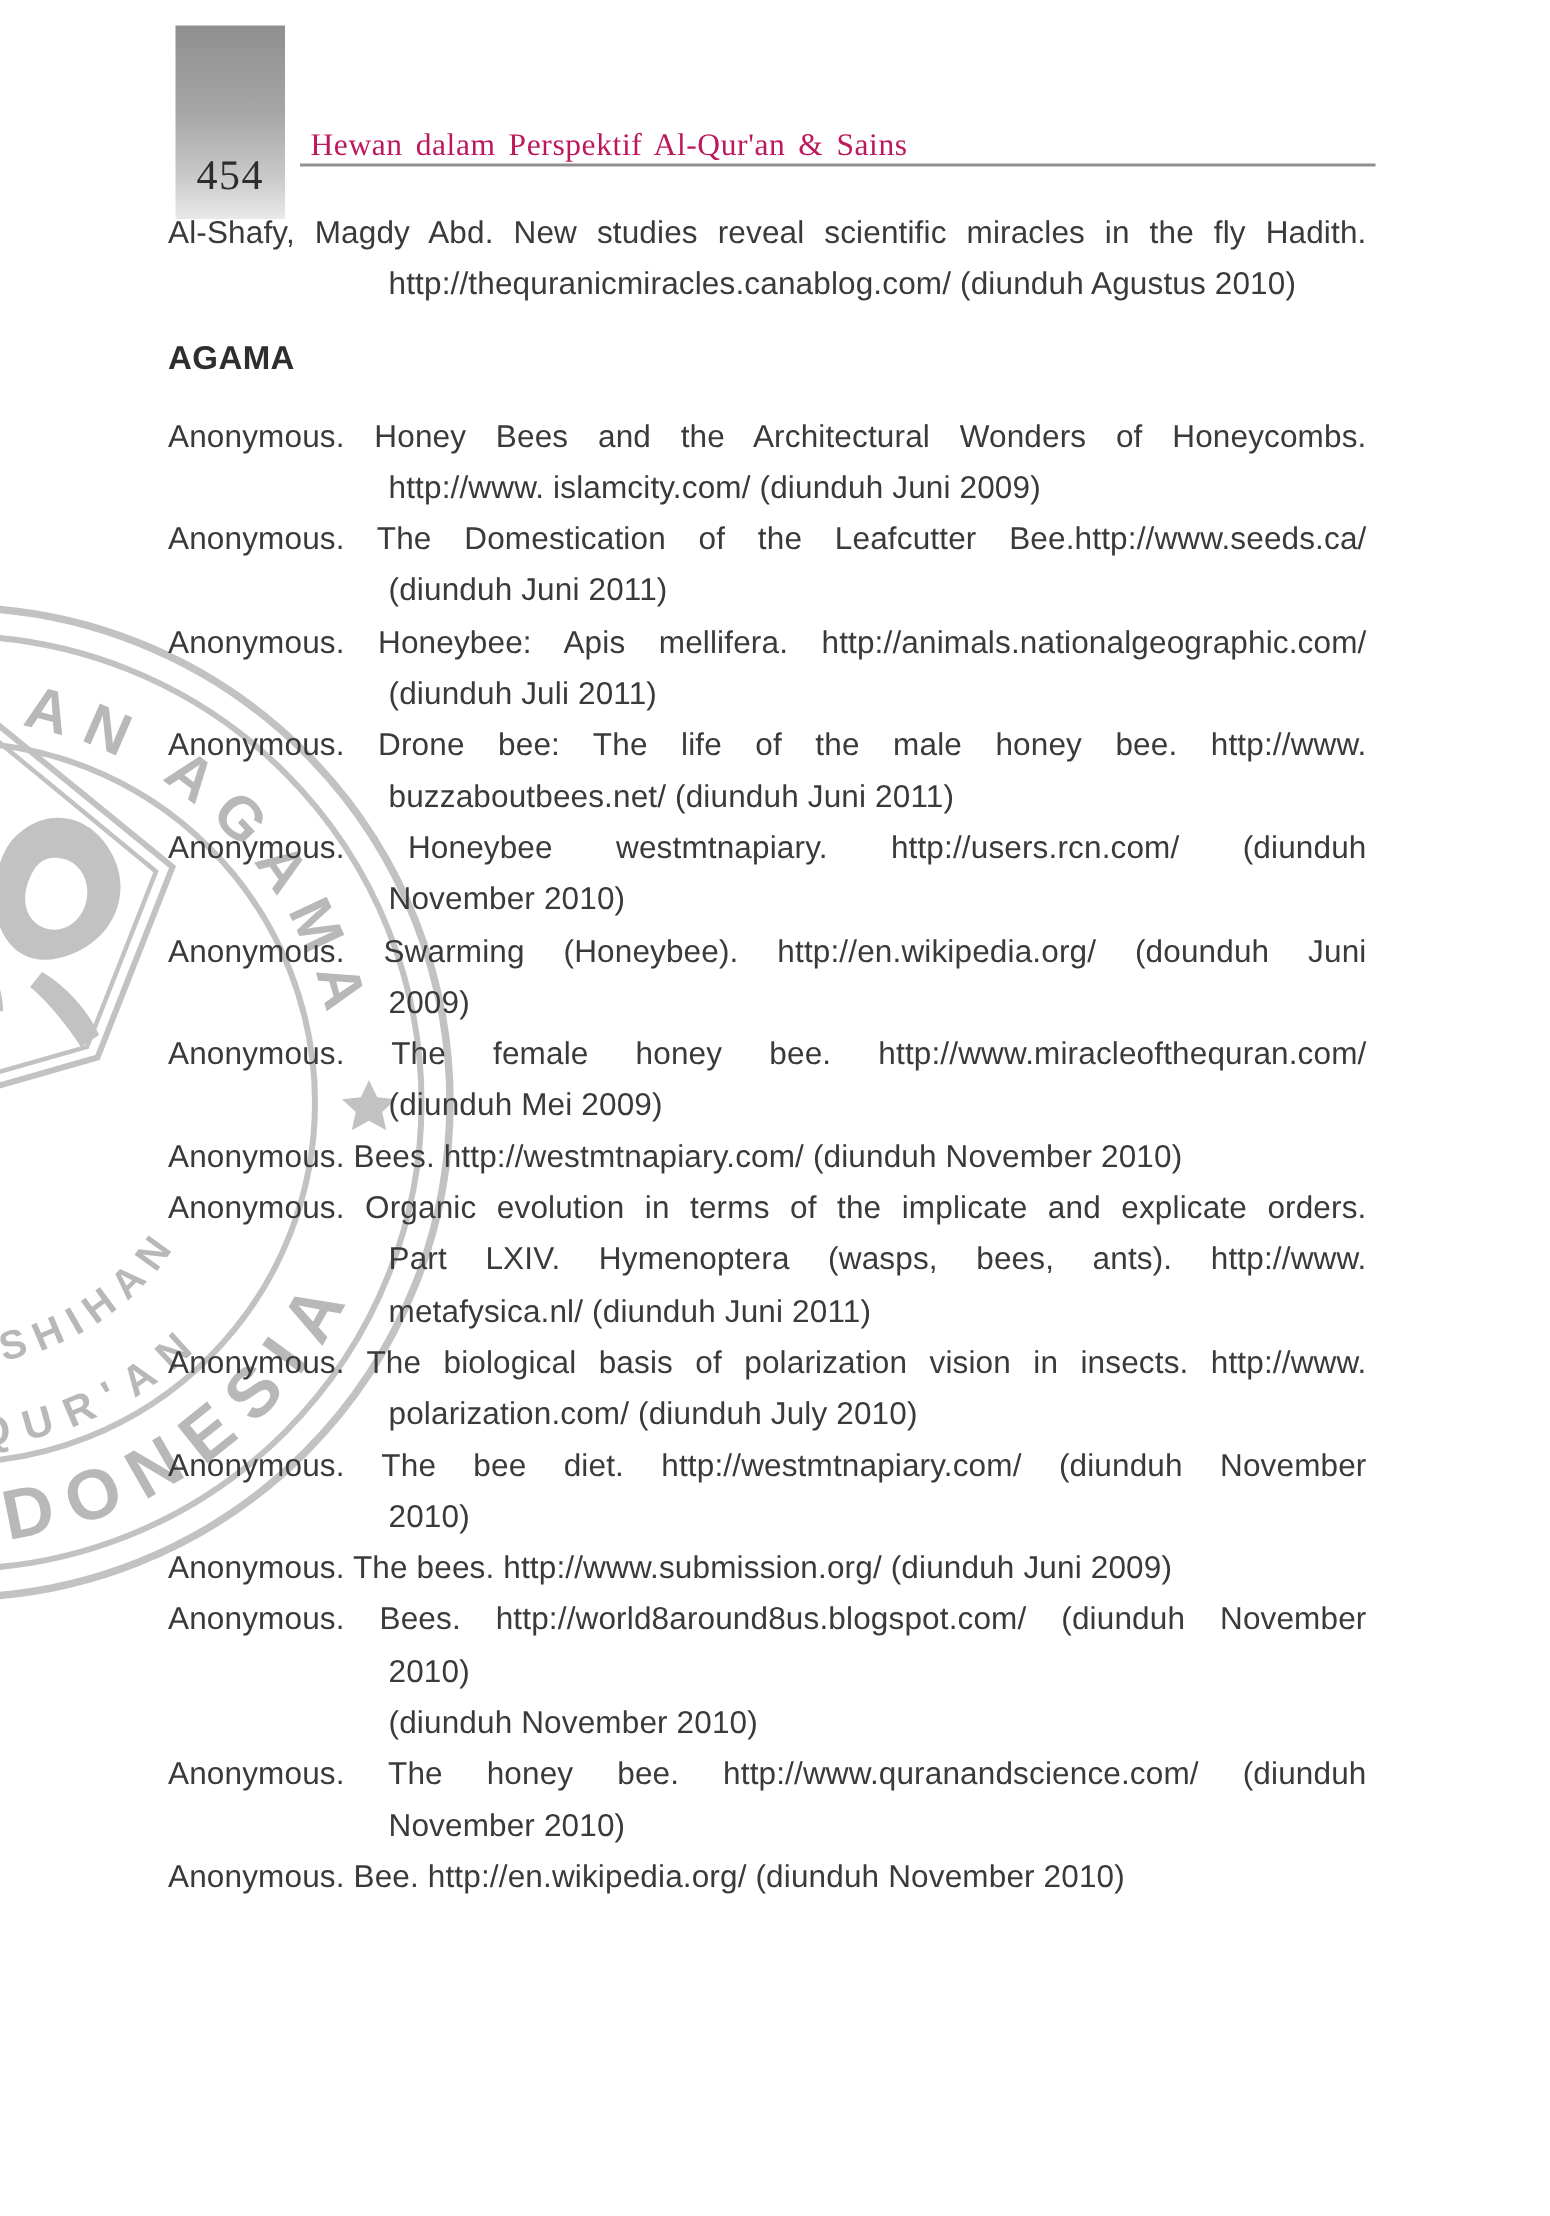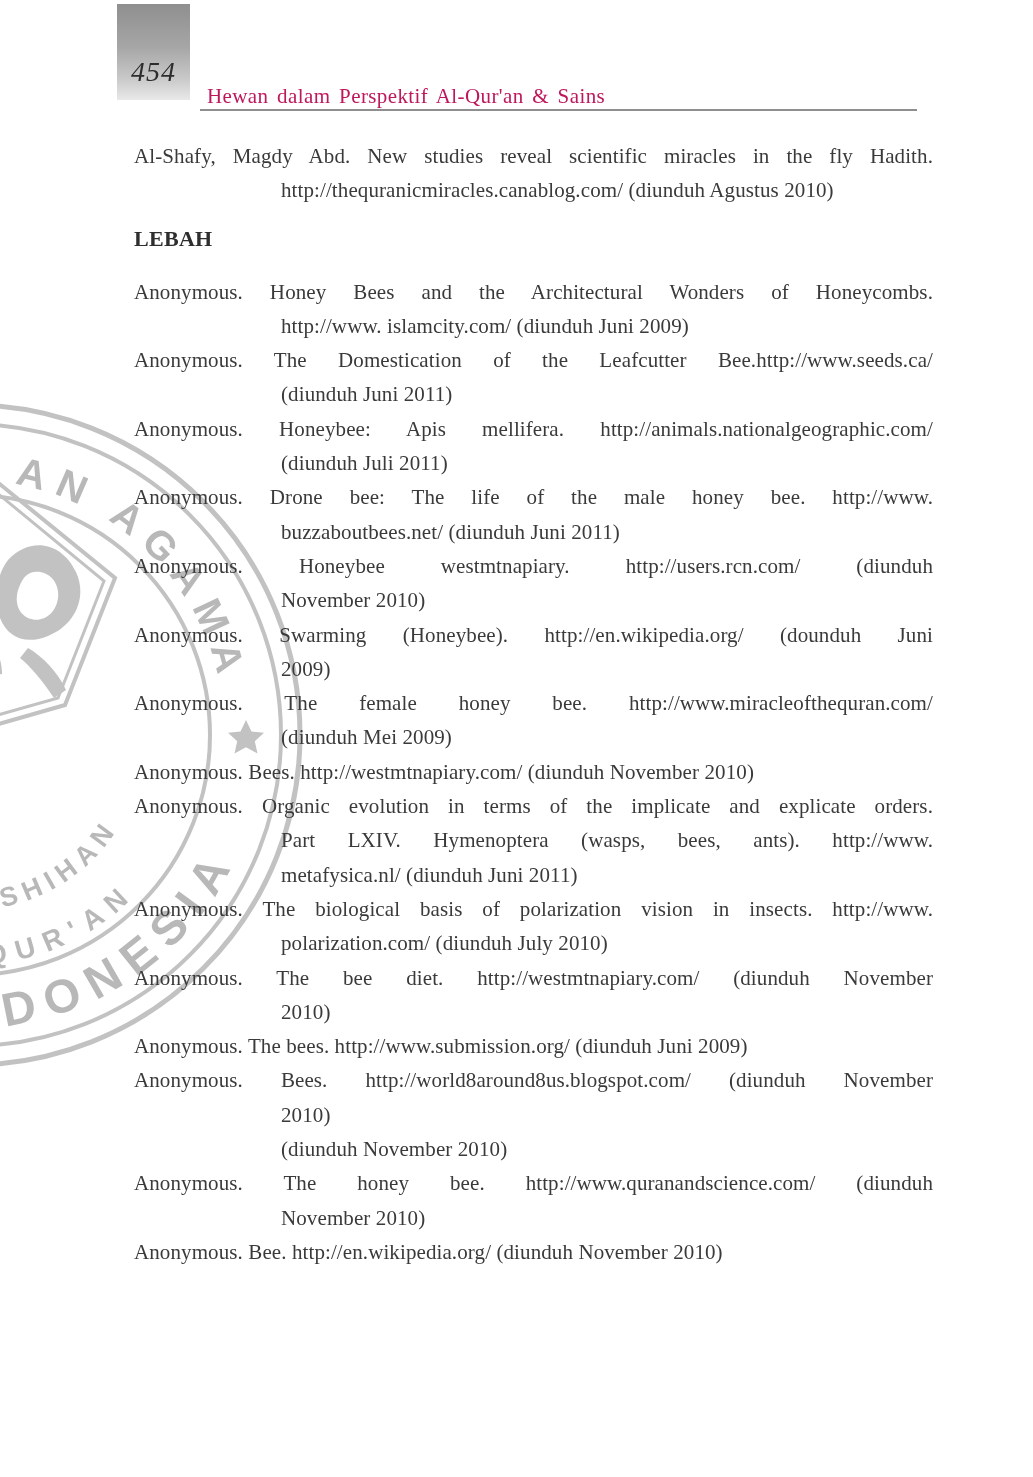"454" .pagenum-bar { font-style: italic -> none; height: 96px -> 129px; top: 4px -> 17px }
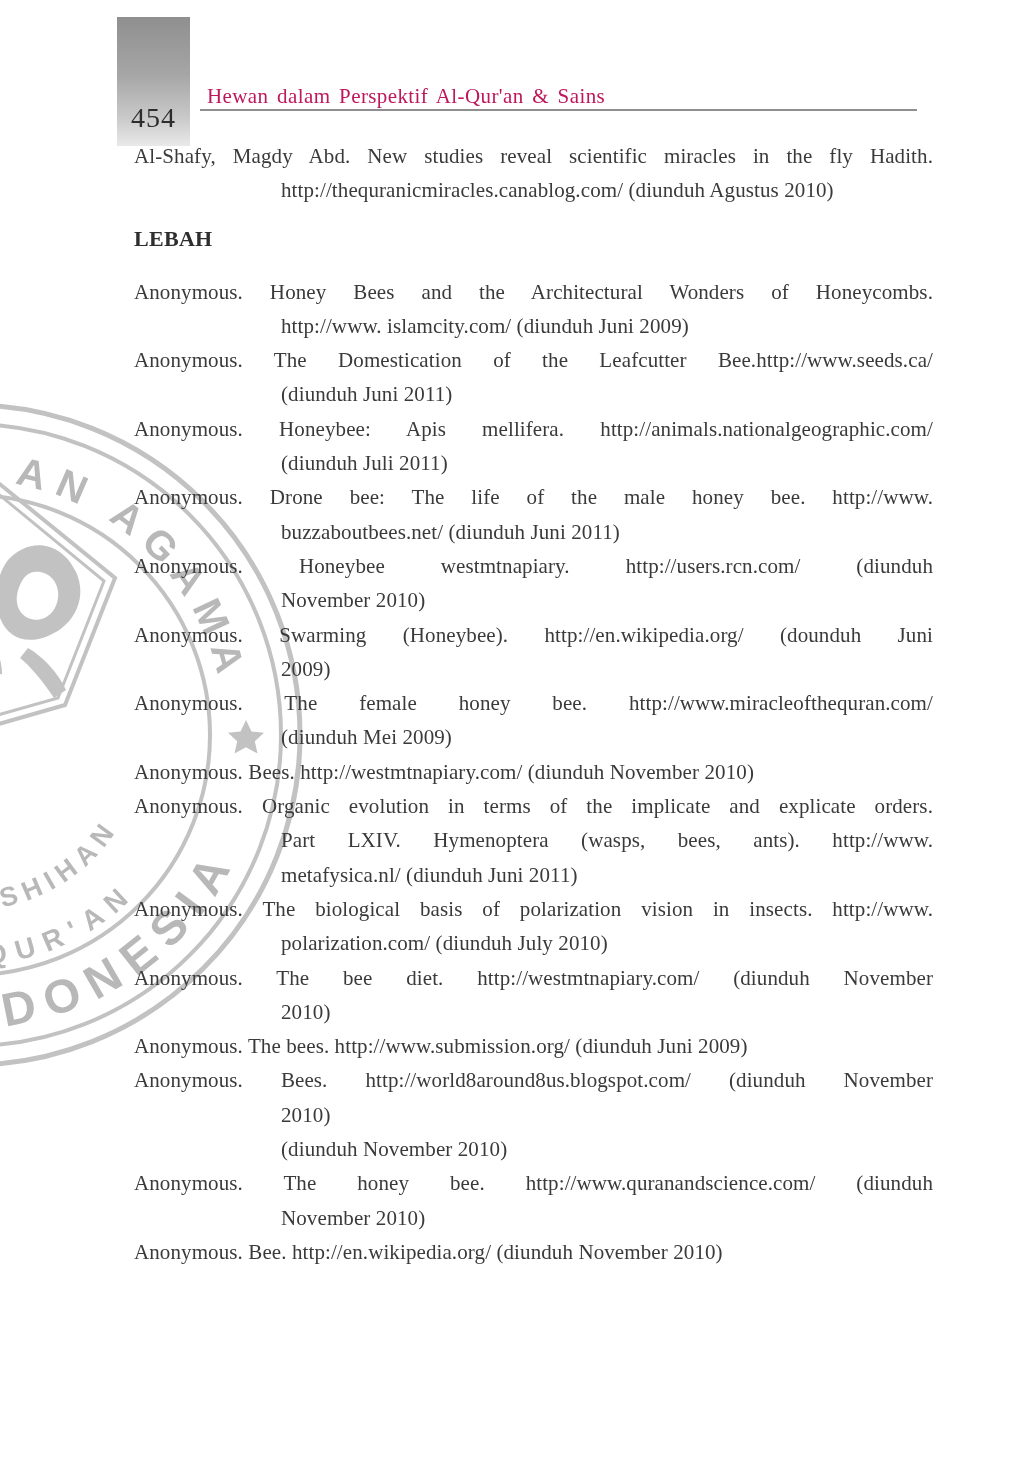"Al-Shafy, Magdy Abd. New studies" .content { font-family: Liberation Serif, serif -> none; left: 134px -> 112px }
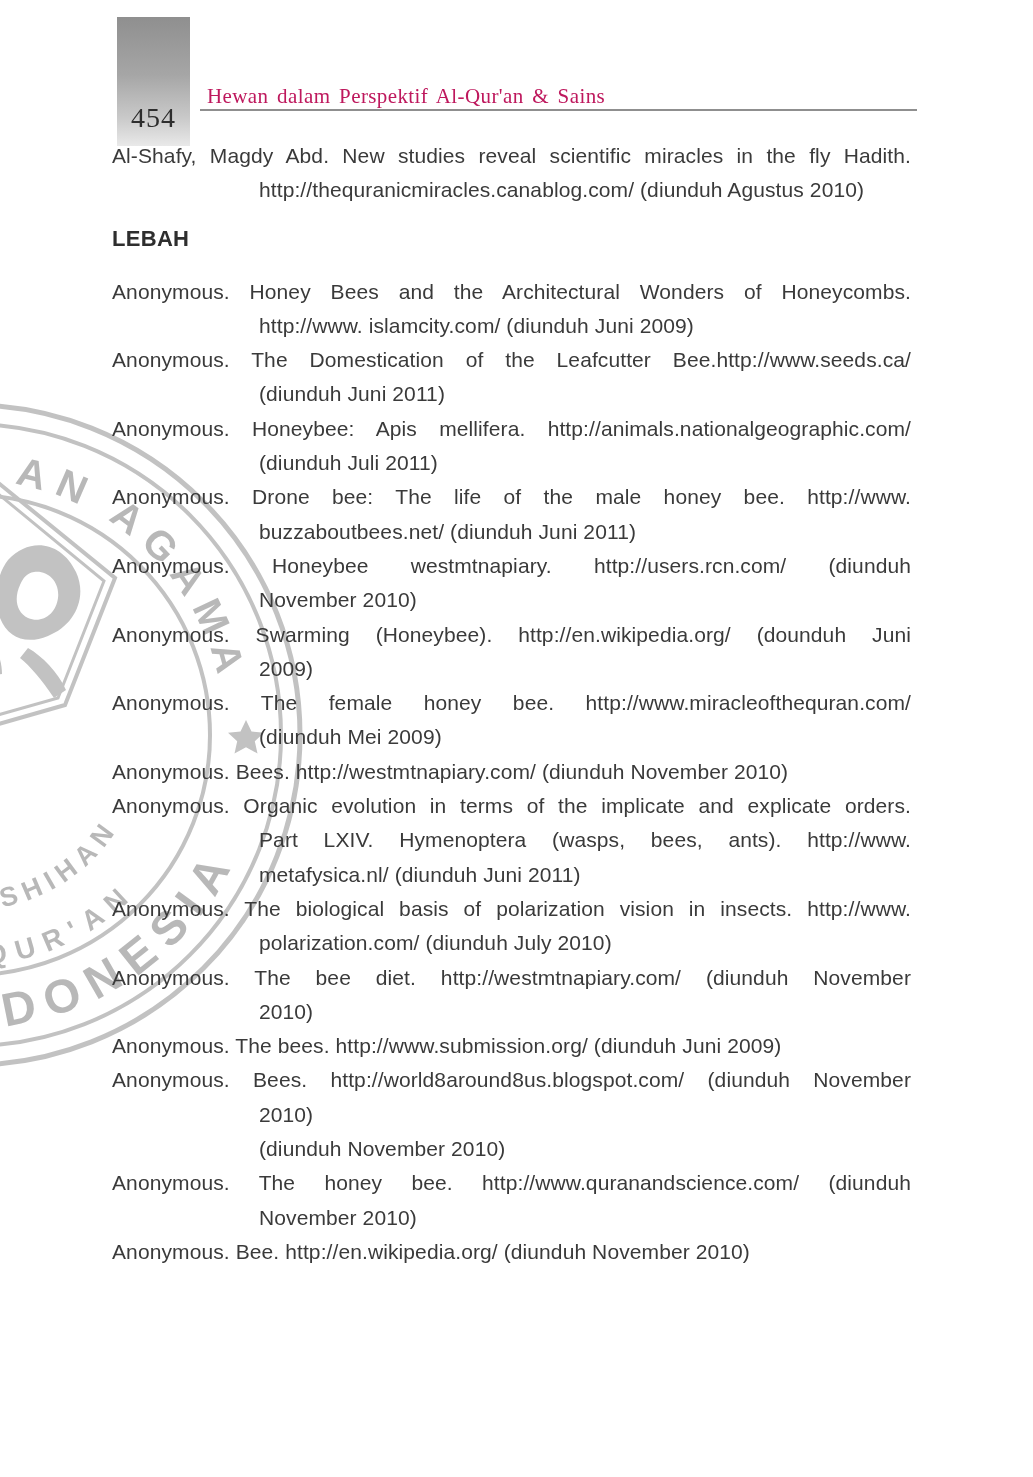"LEBAH" div.section-heading { text: LEBAH -> AGAMA }
